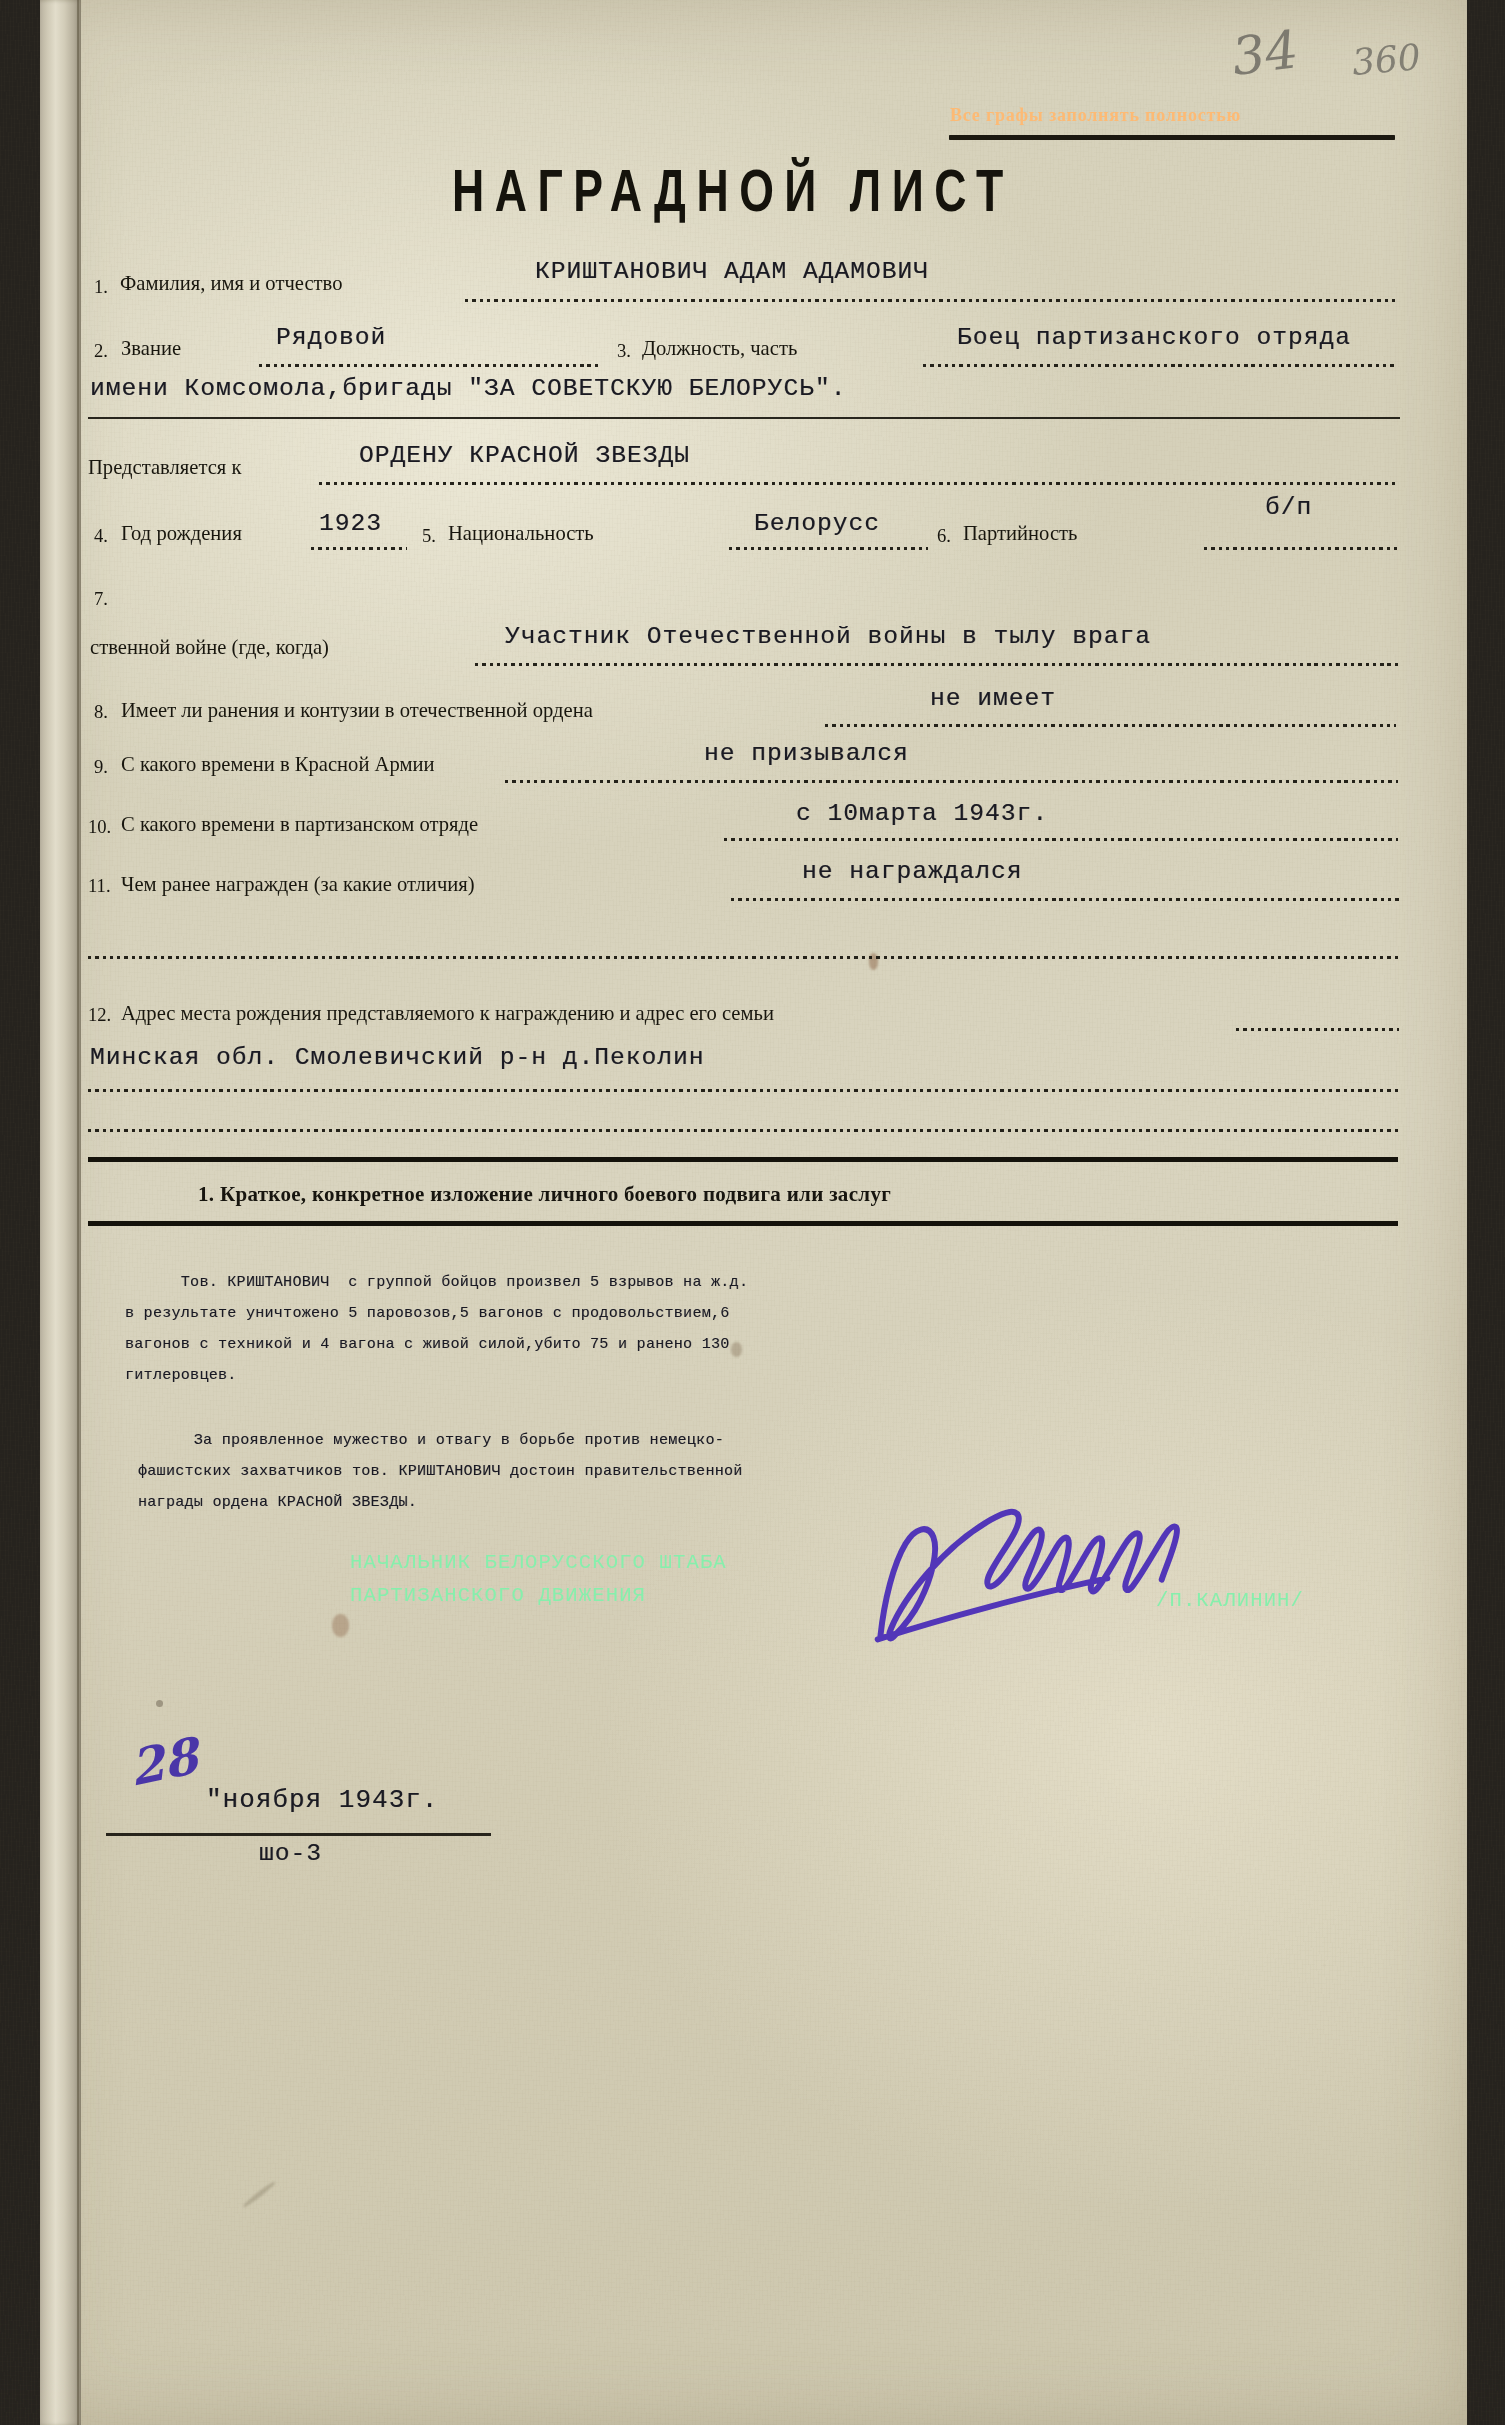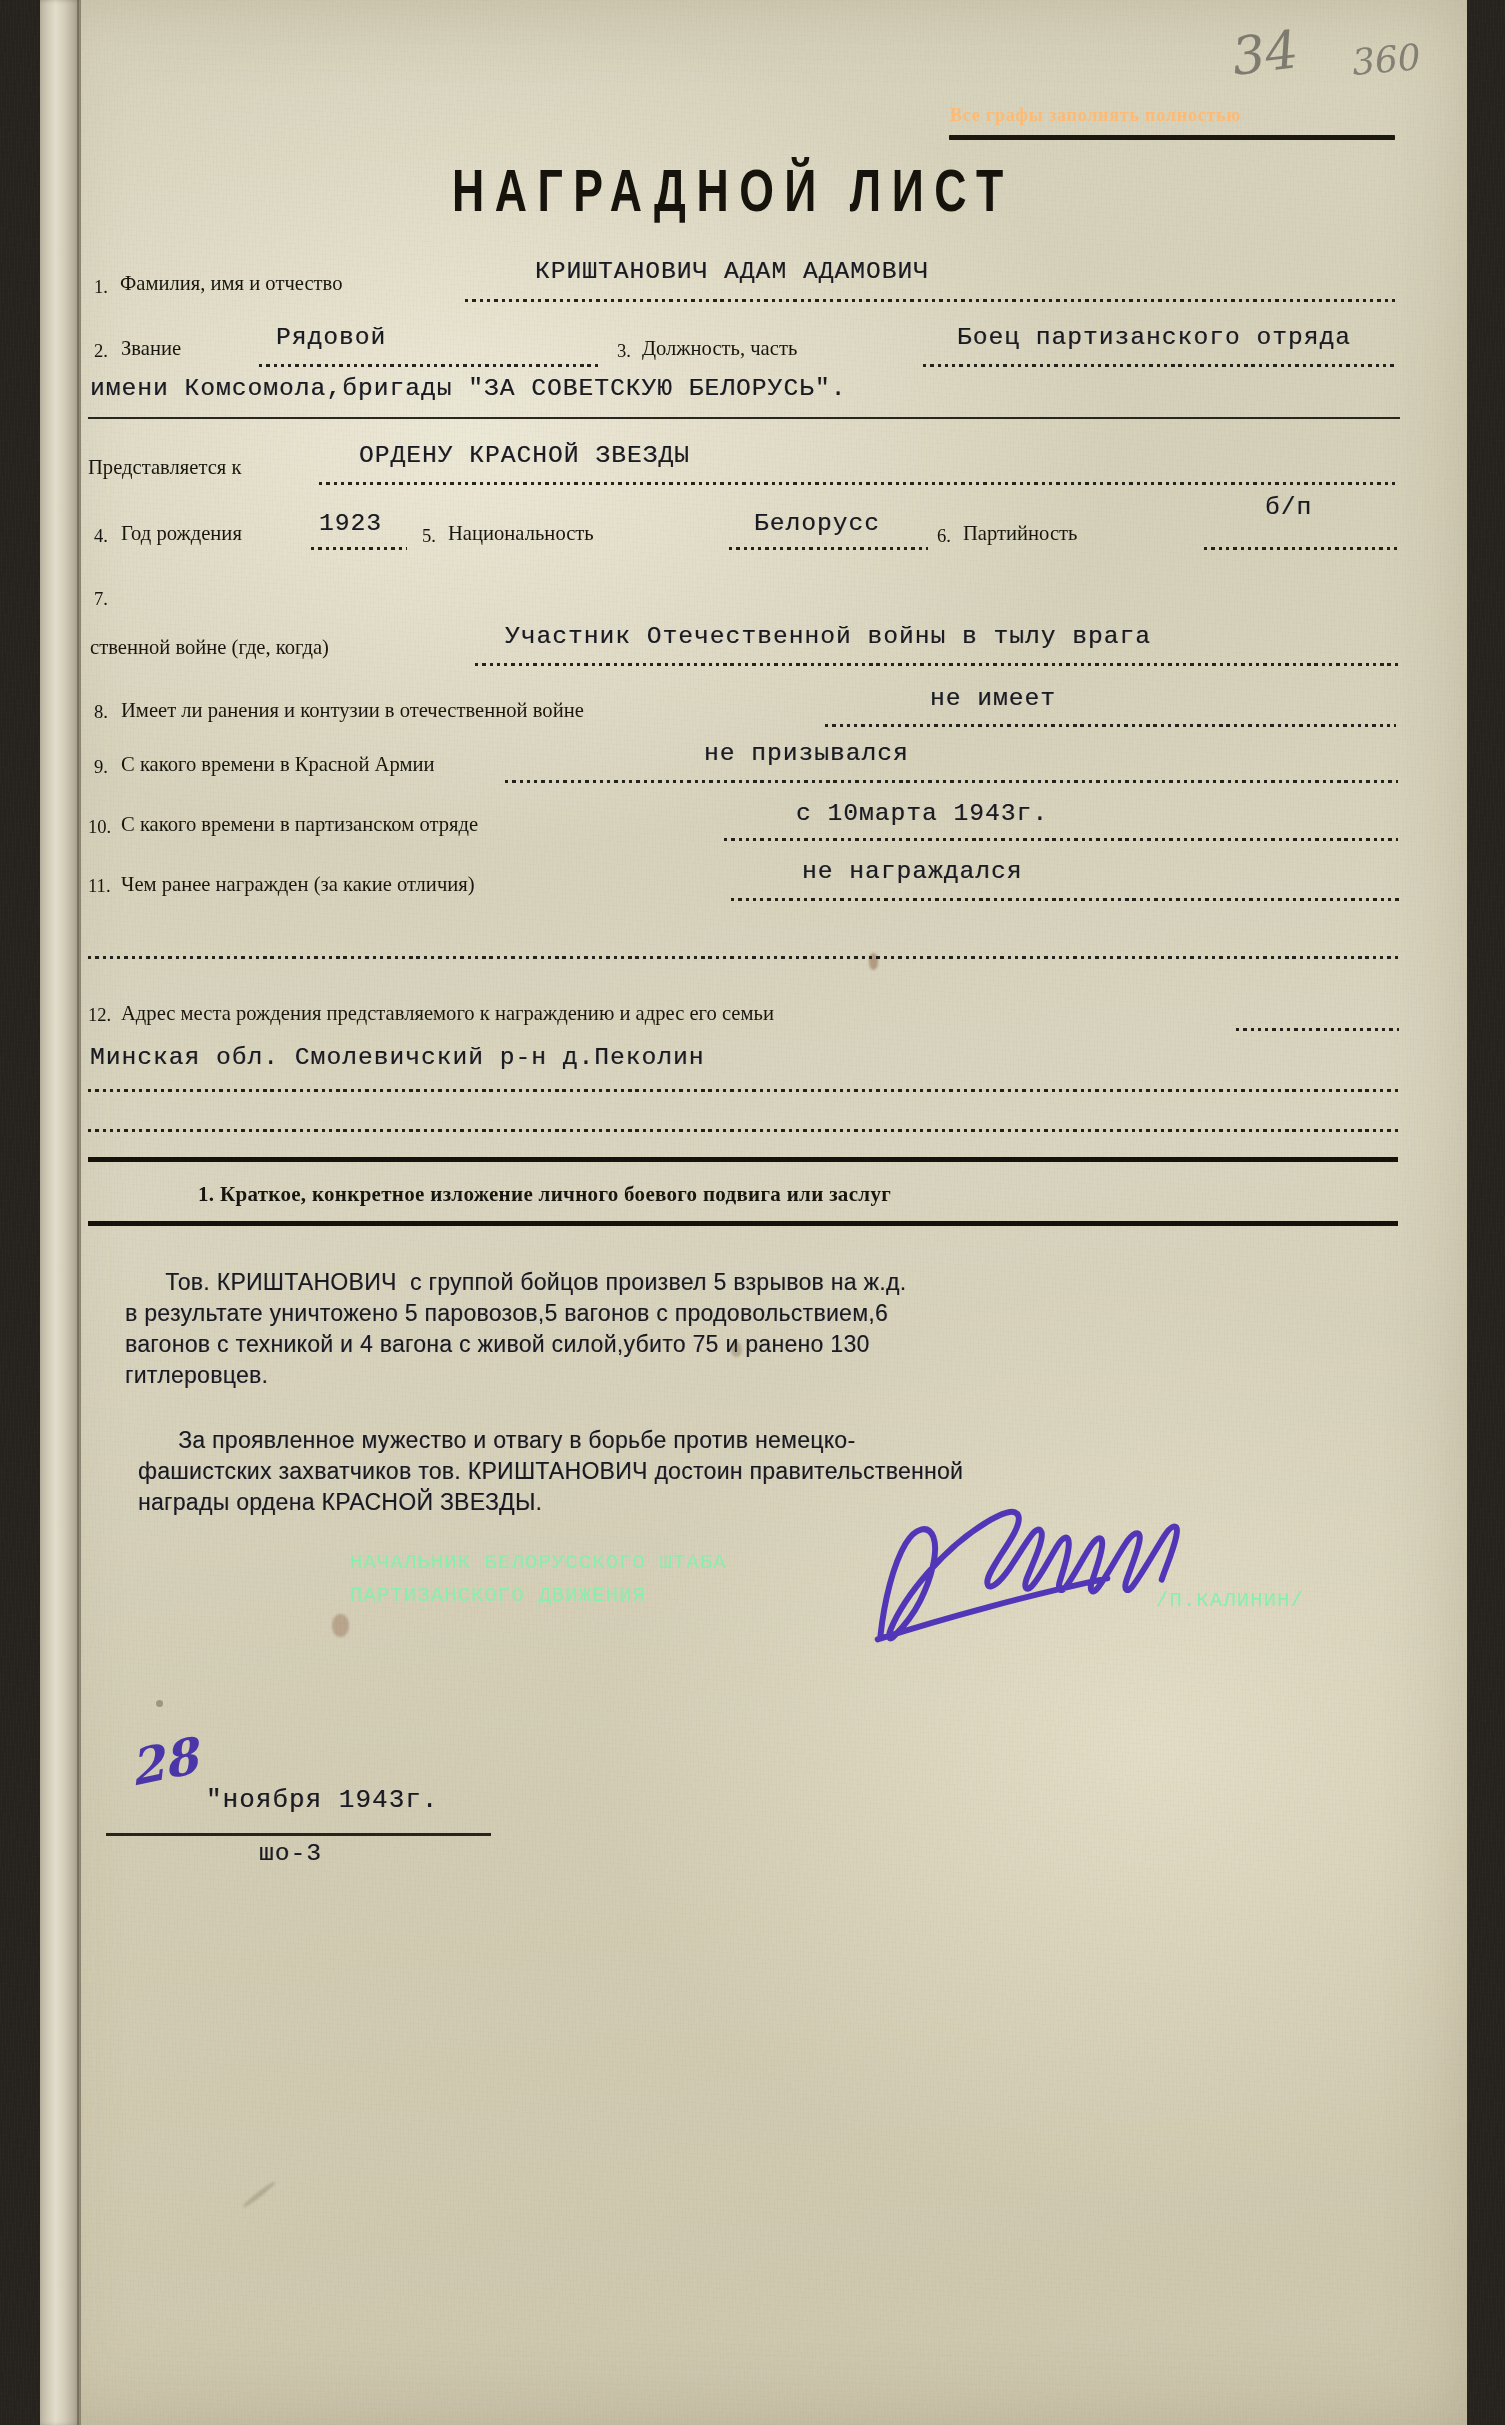"Имеет ли ранения и контузии" div.blk { text: войне -> ордена }
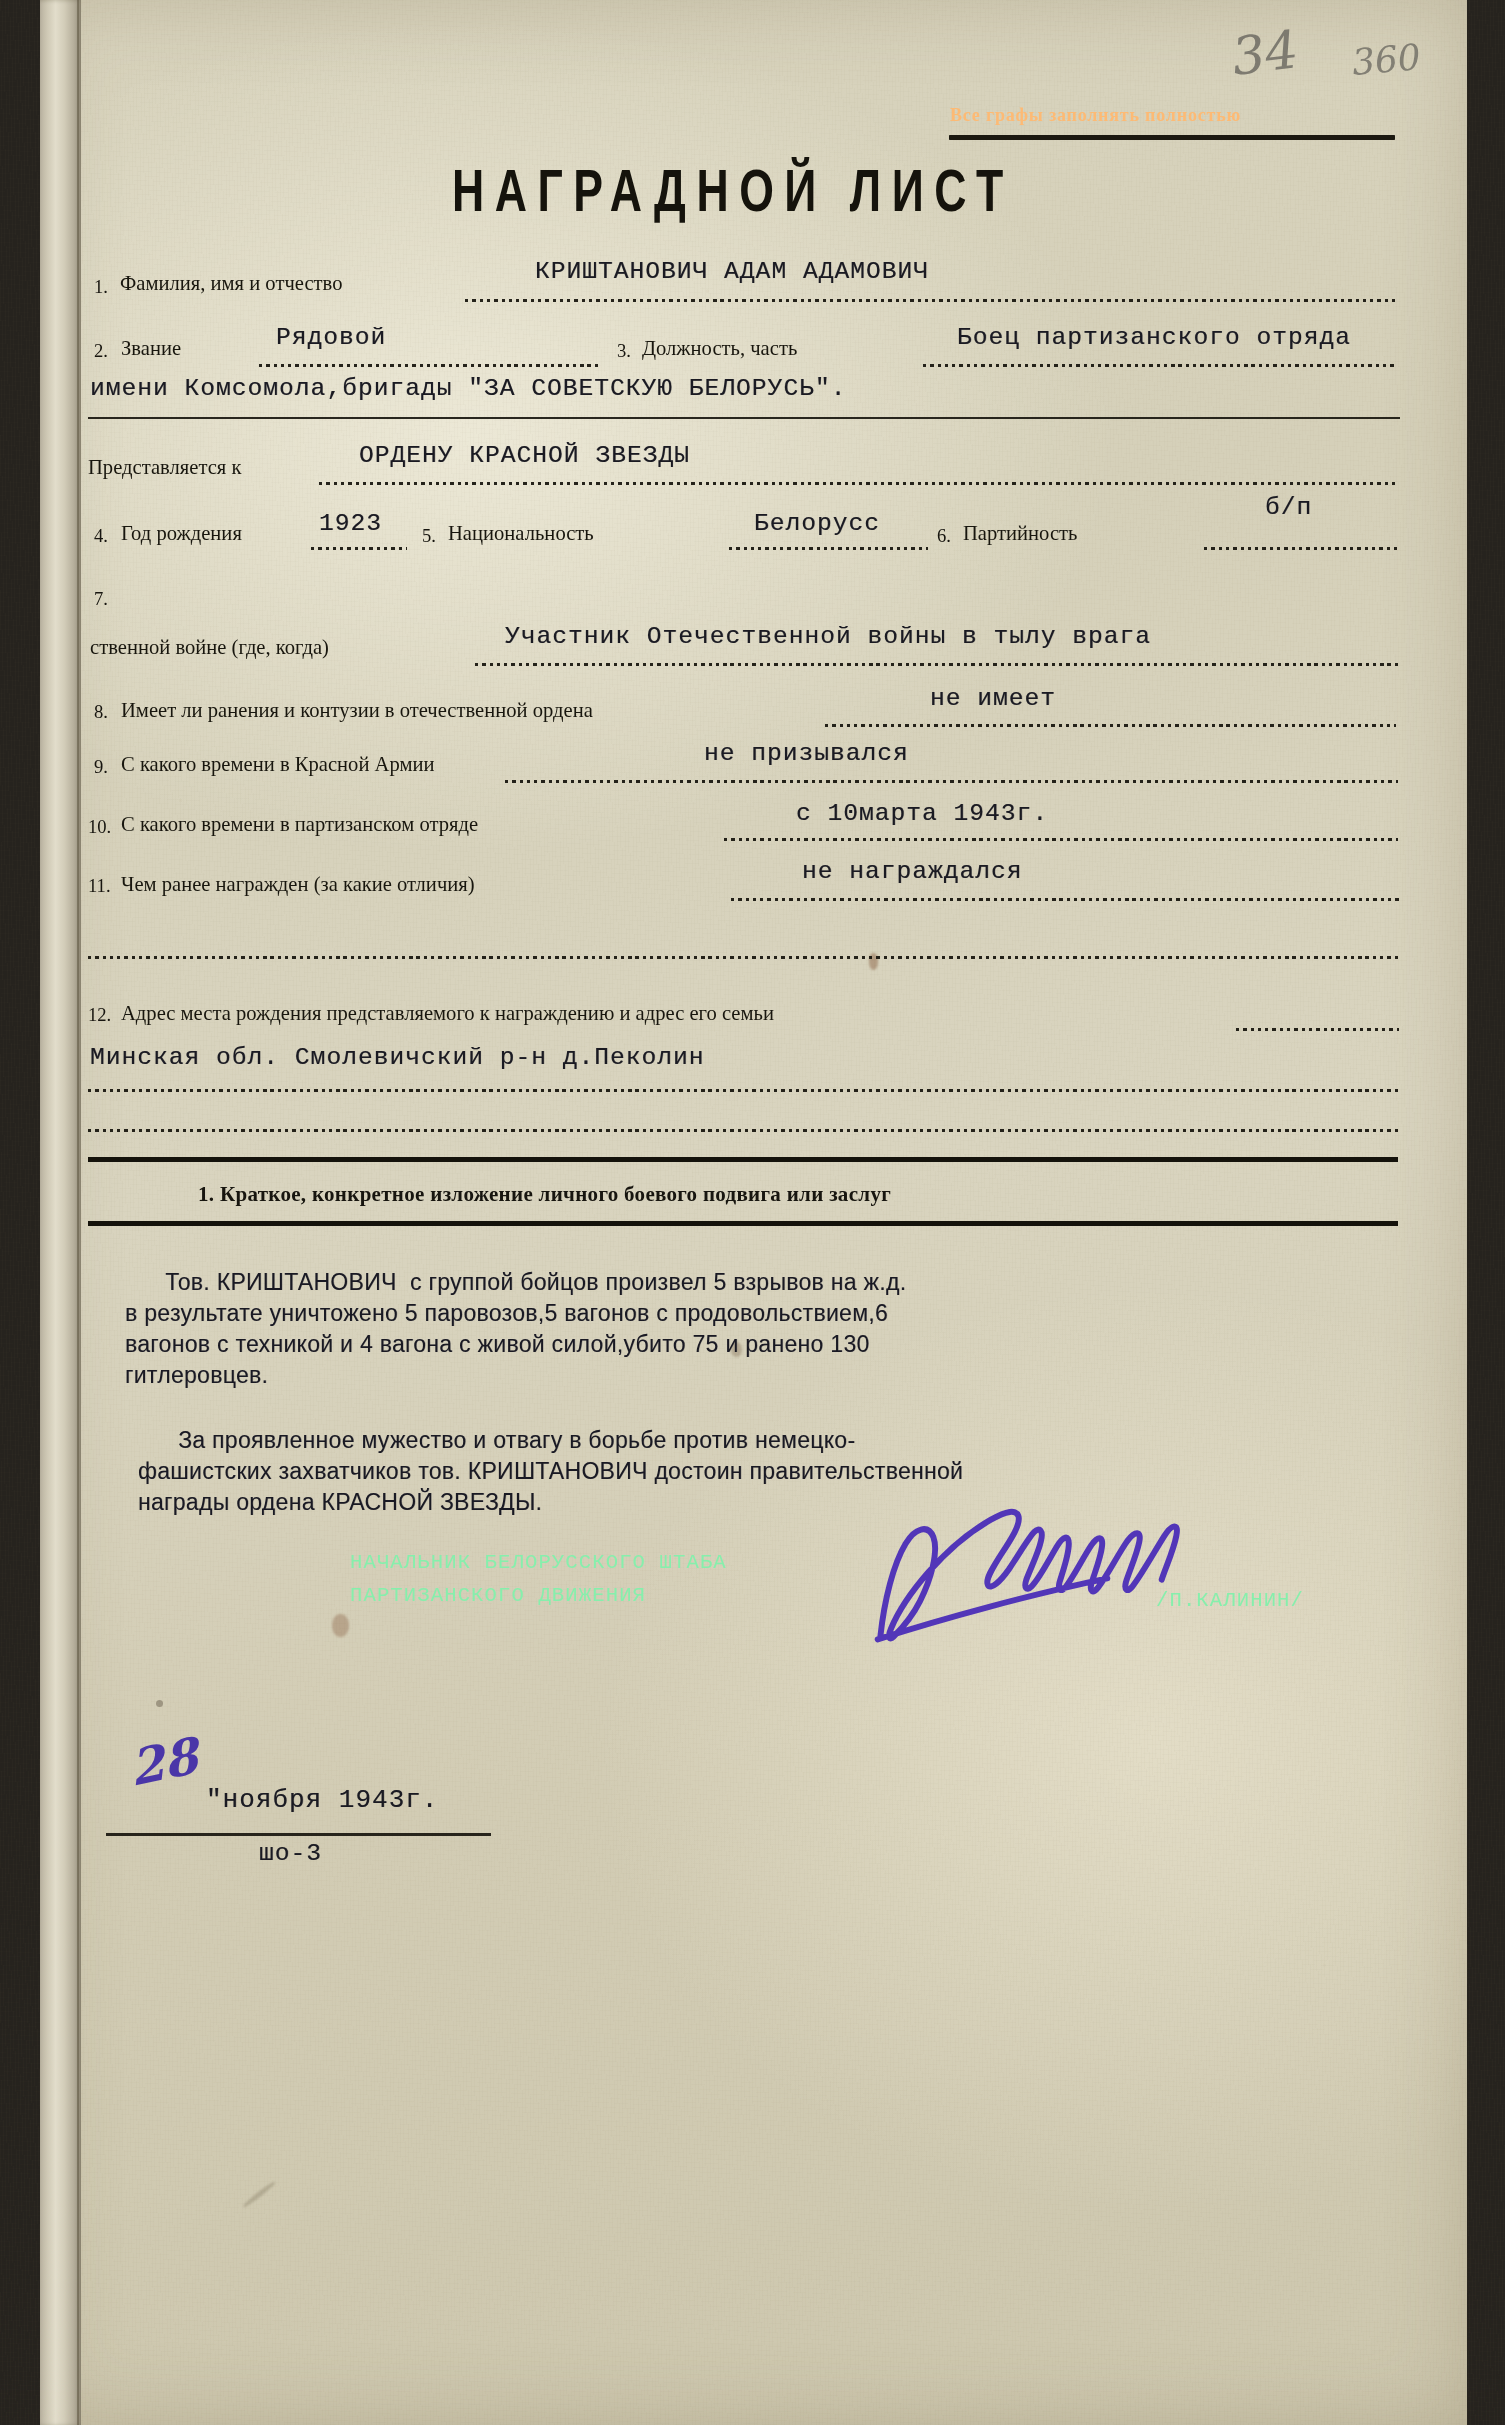"Тов. КРИШТАНОВИЧ с группой бойцов" .body-typed { font-family: Liberation Sans, sans-serif -> Liberation Mono, monospace; font-size: 23px -> 15px }
